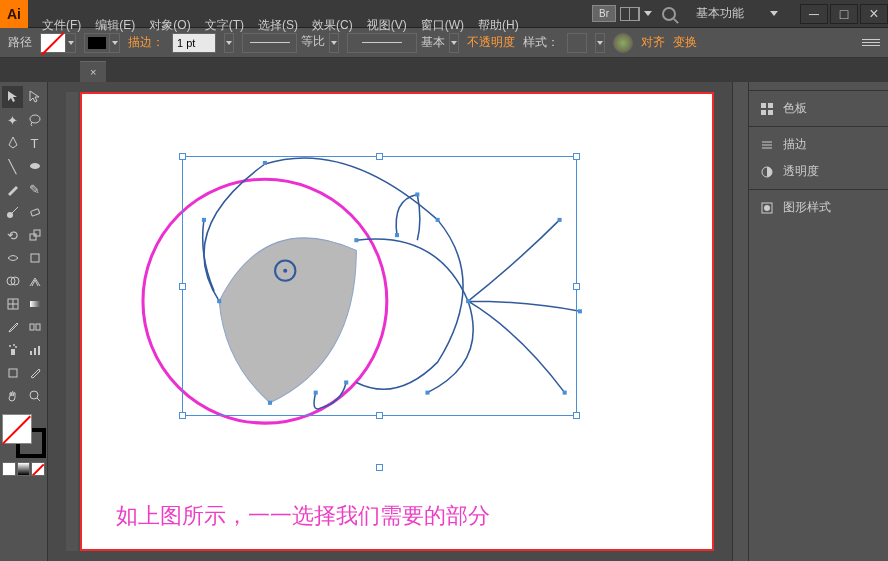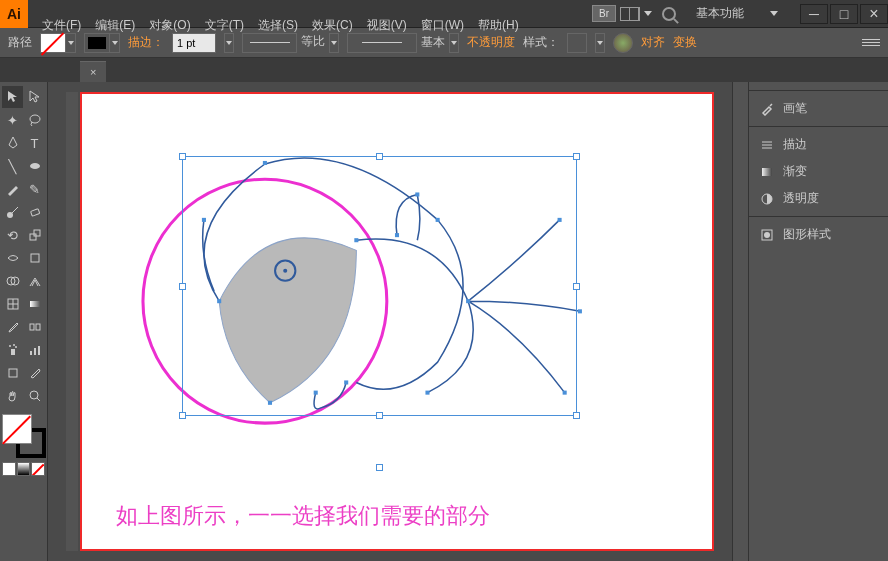"色板" div.panel-item { html: none -> <div> <div> <svg> <rect></rect> <rect></rect> <rect></rect> <rect></rect> </svg> </div> <span>色板</span> </div> }
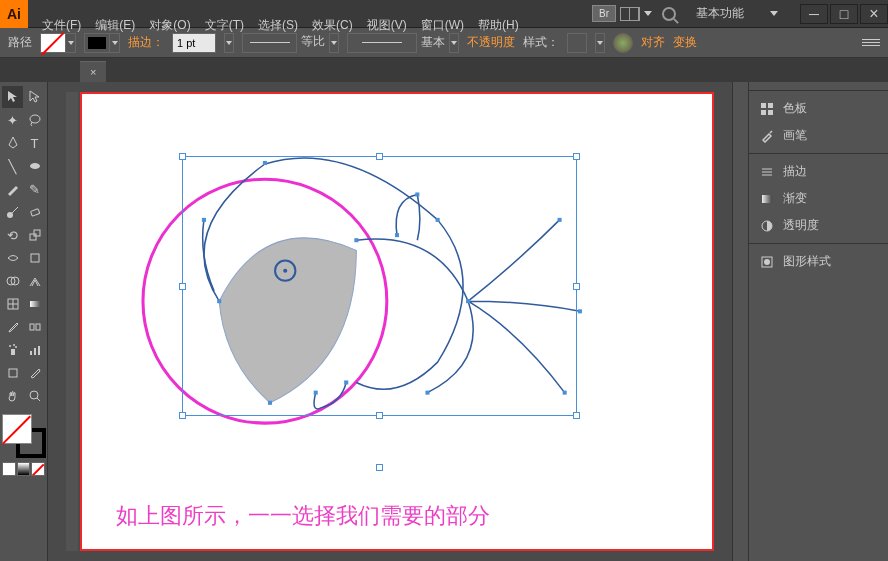"画笔" div.panel-item { html: <div> <div> <svg> <path></path> </svg> </div> <span>画笔</span> </div> -> none }
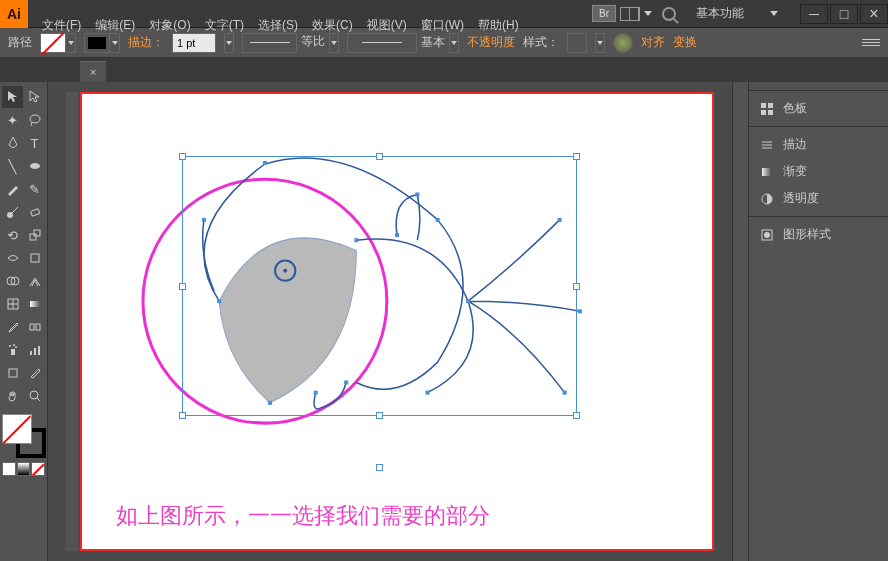"渐变" div.panel-item { html: <div> <div> <svg> <rect></rect> <defs> <linearGradient> <stop></stop> <stop></stop> </linearGradient> </defs> </svg> </div> <span>渐变</span> </div> -> none }
